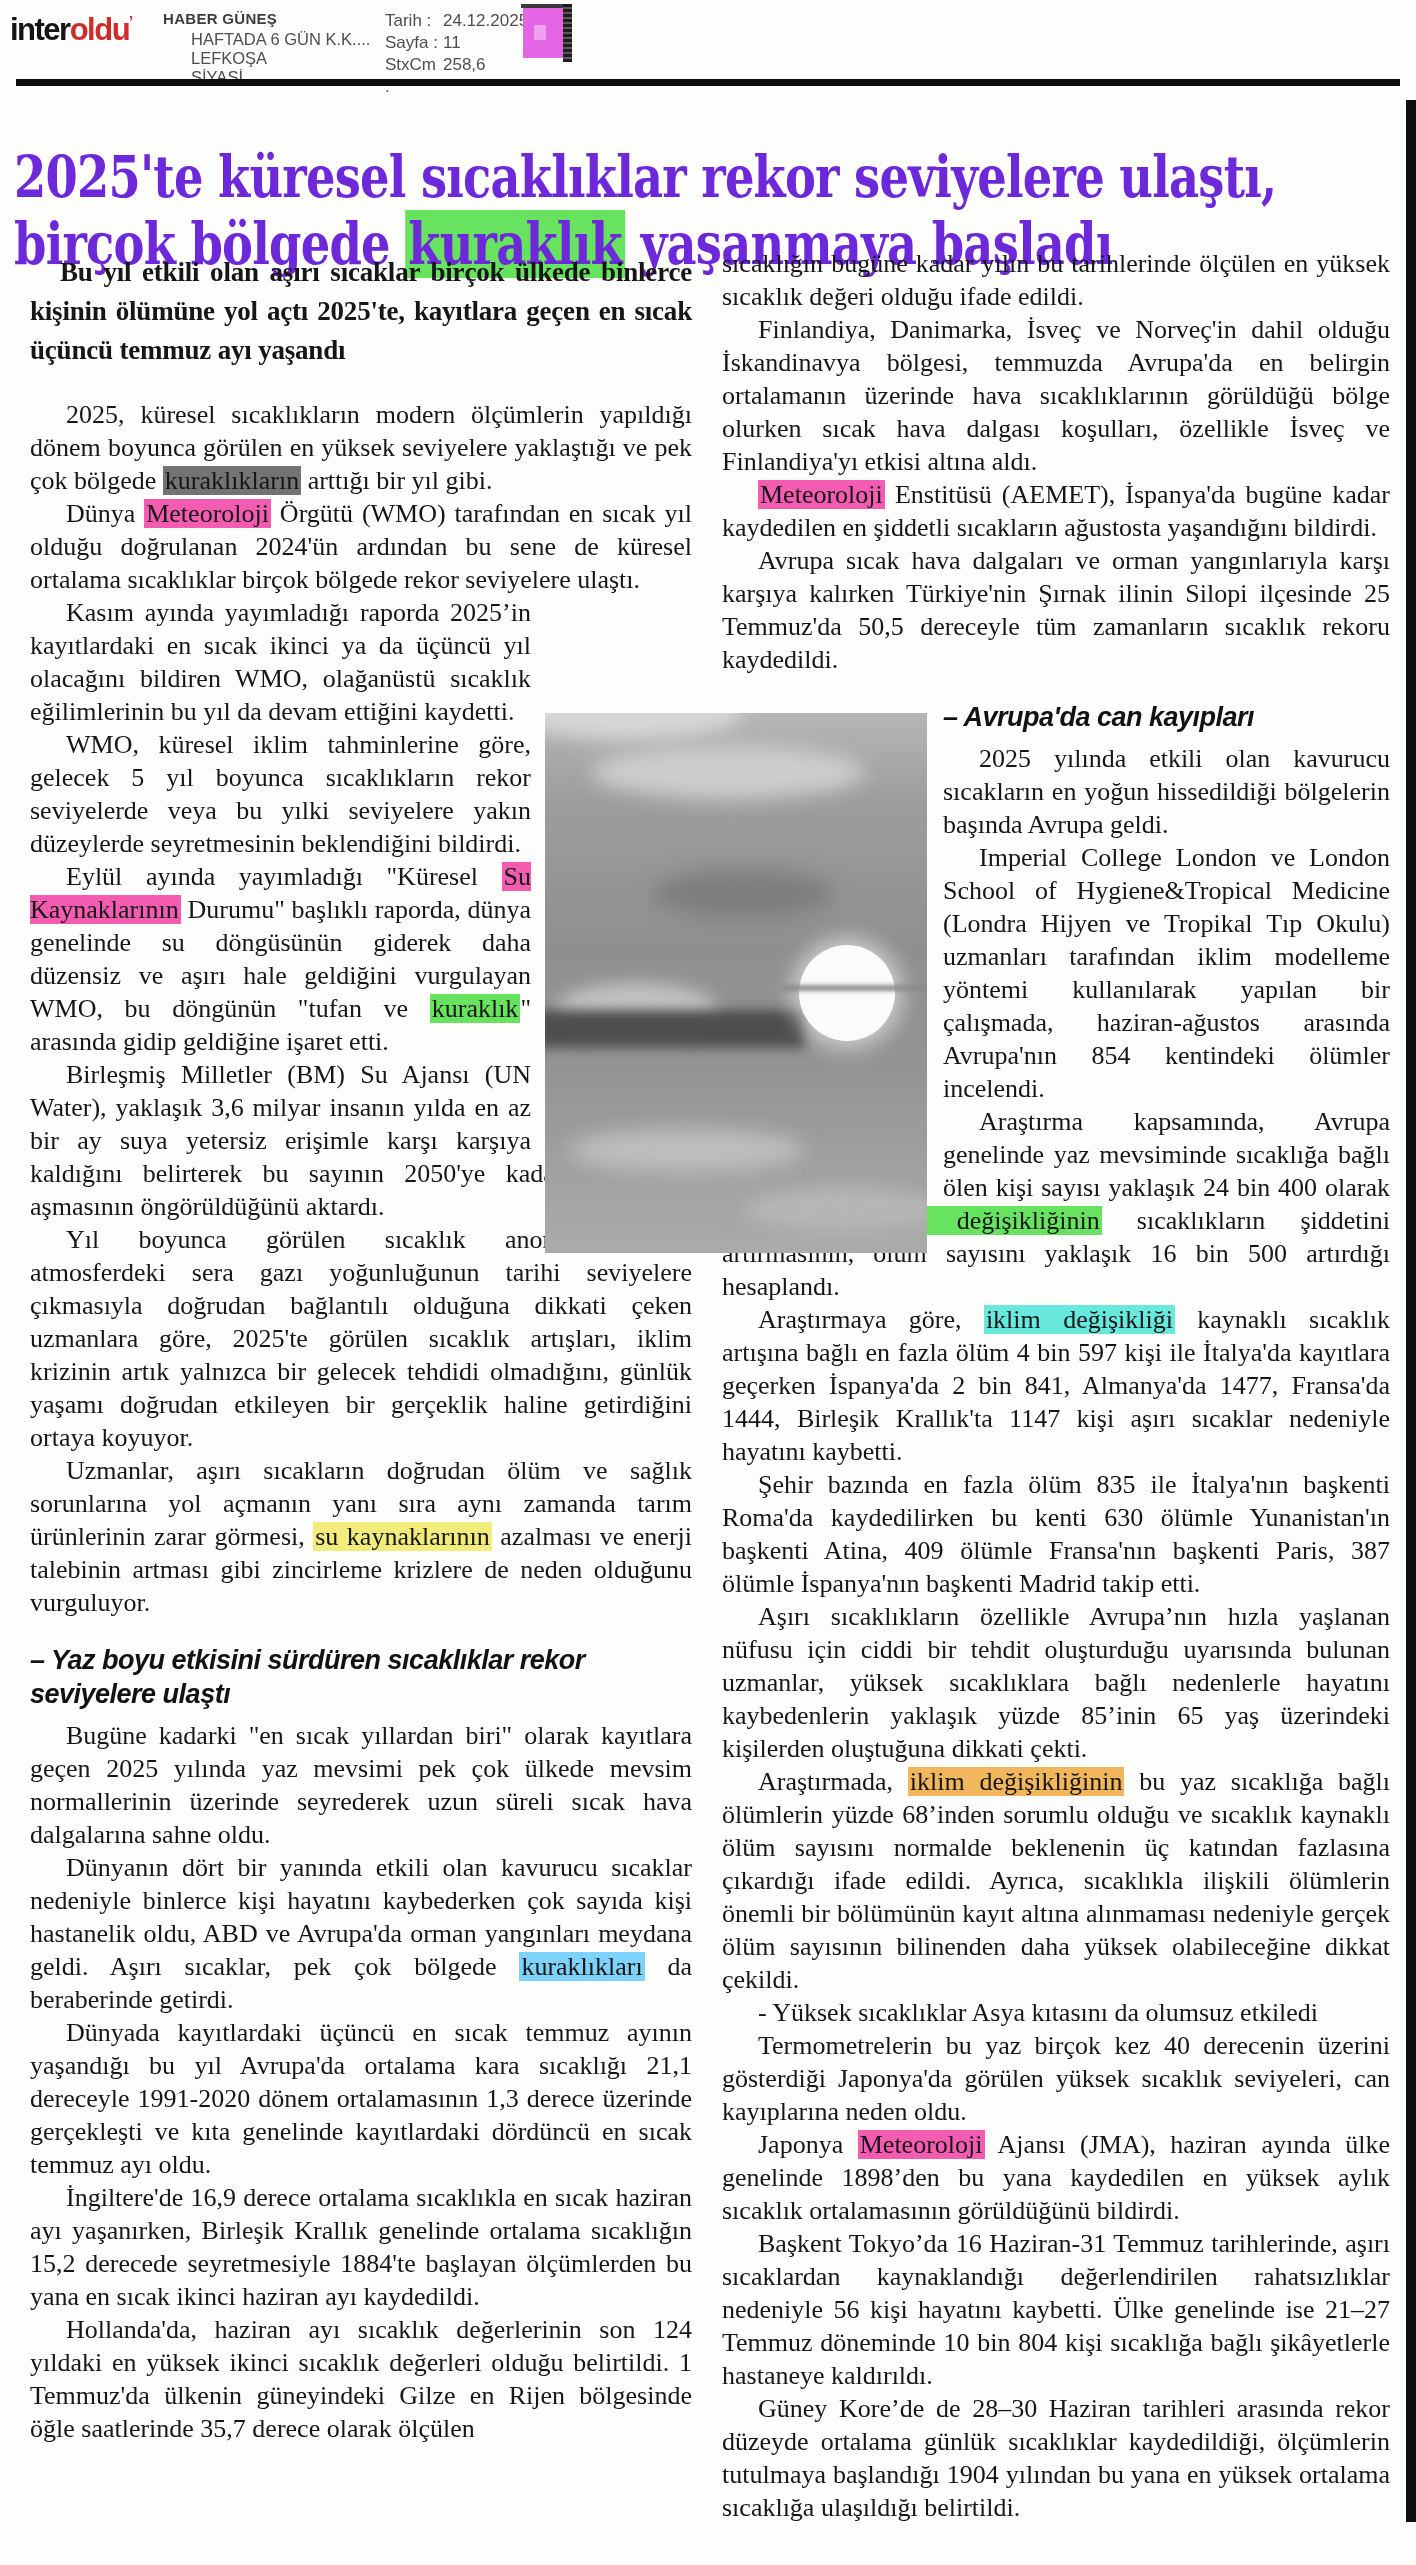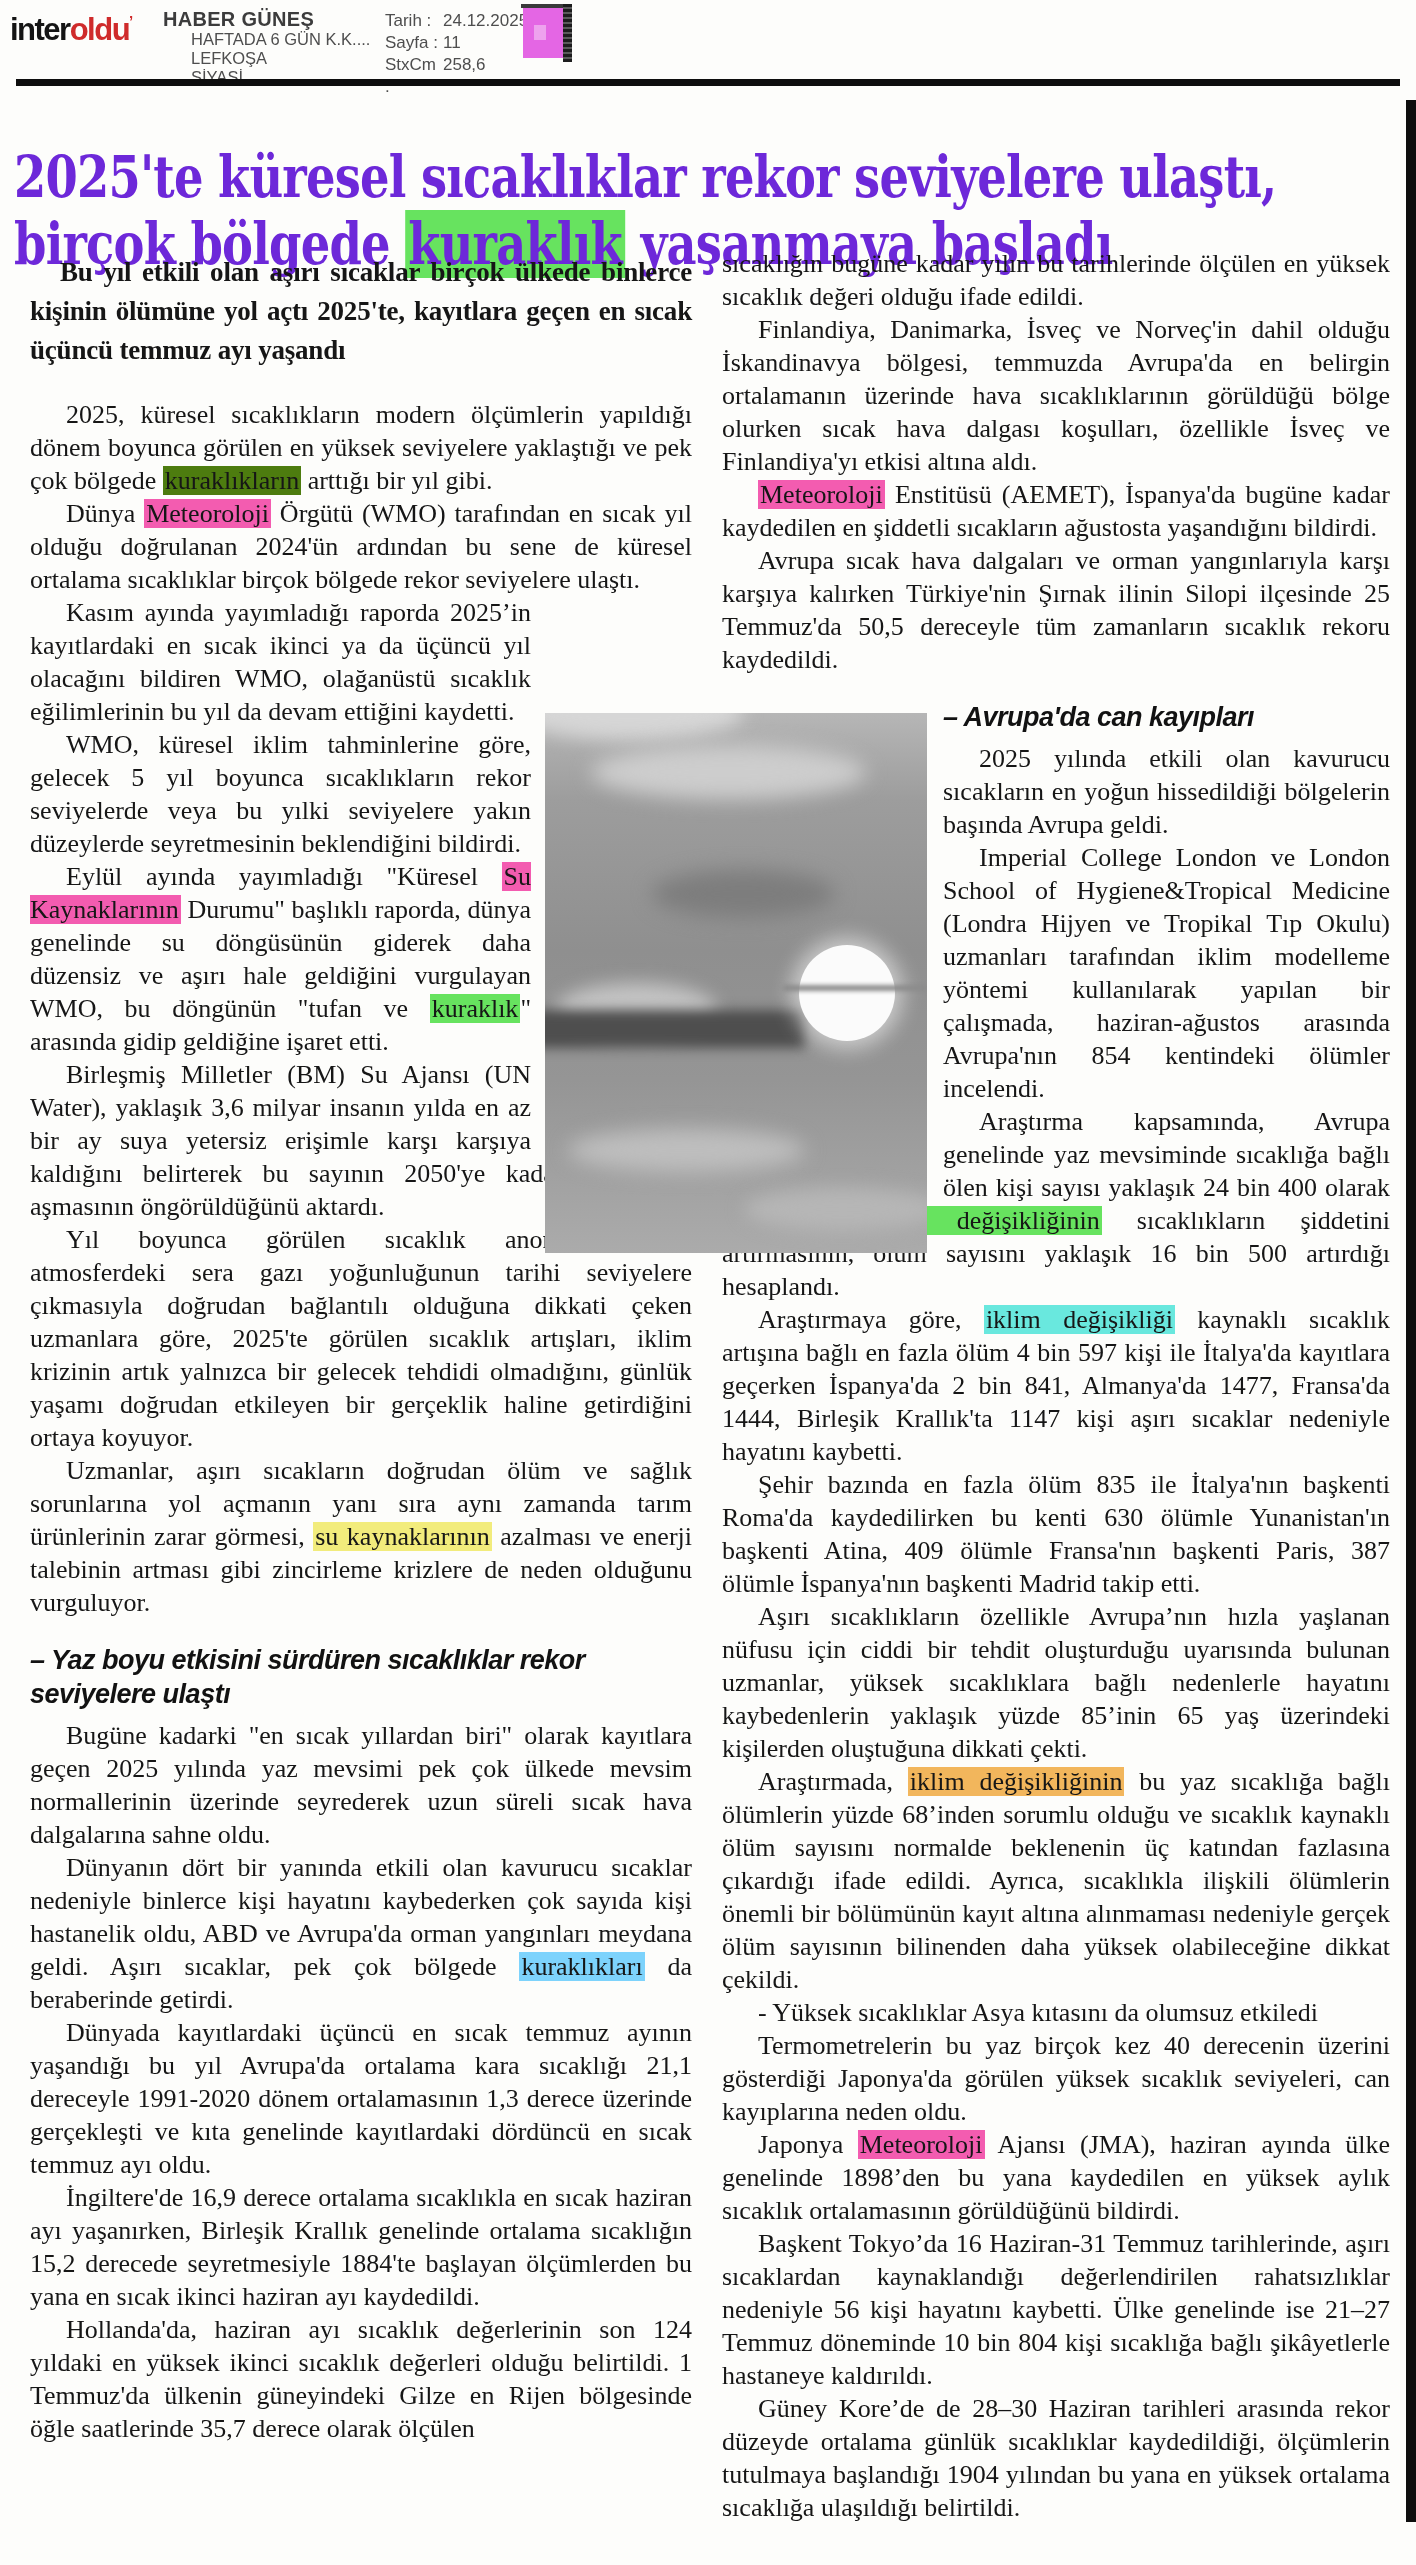"HABER GÜNEŞ" .pub .name { font-size: 20px -> 15px }
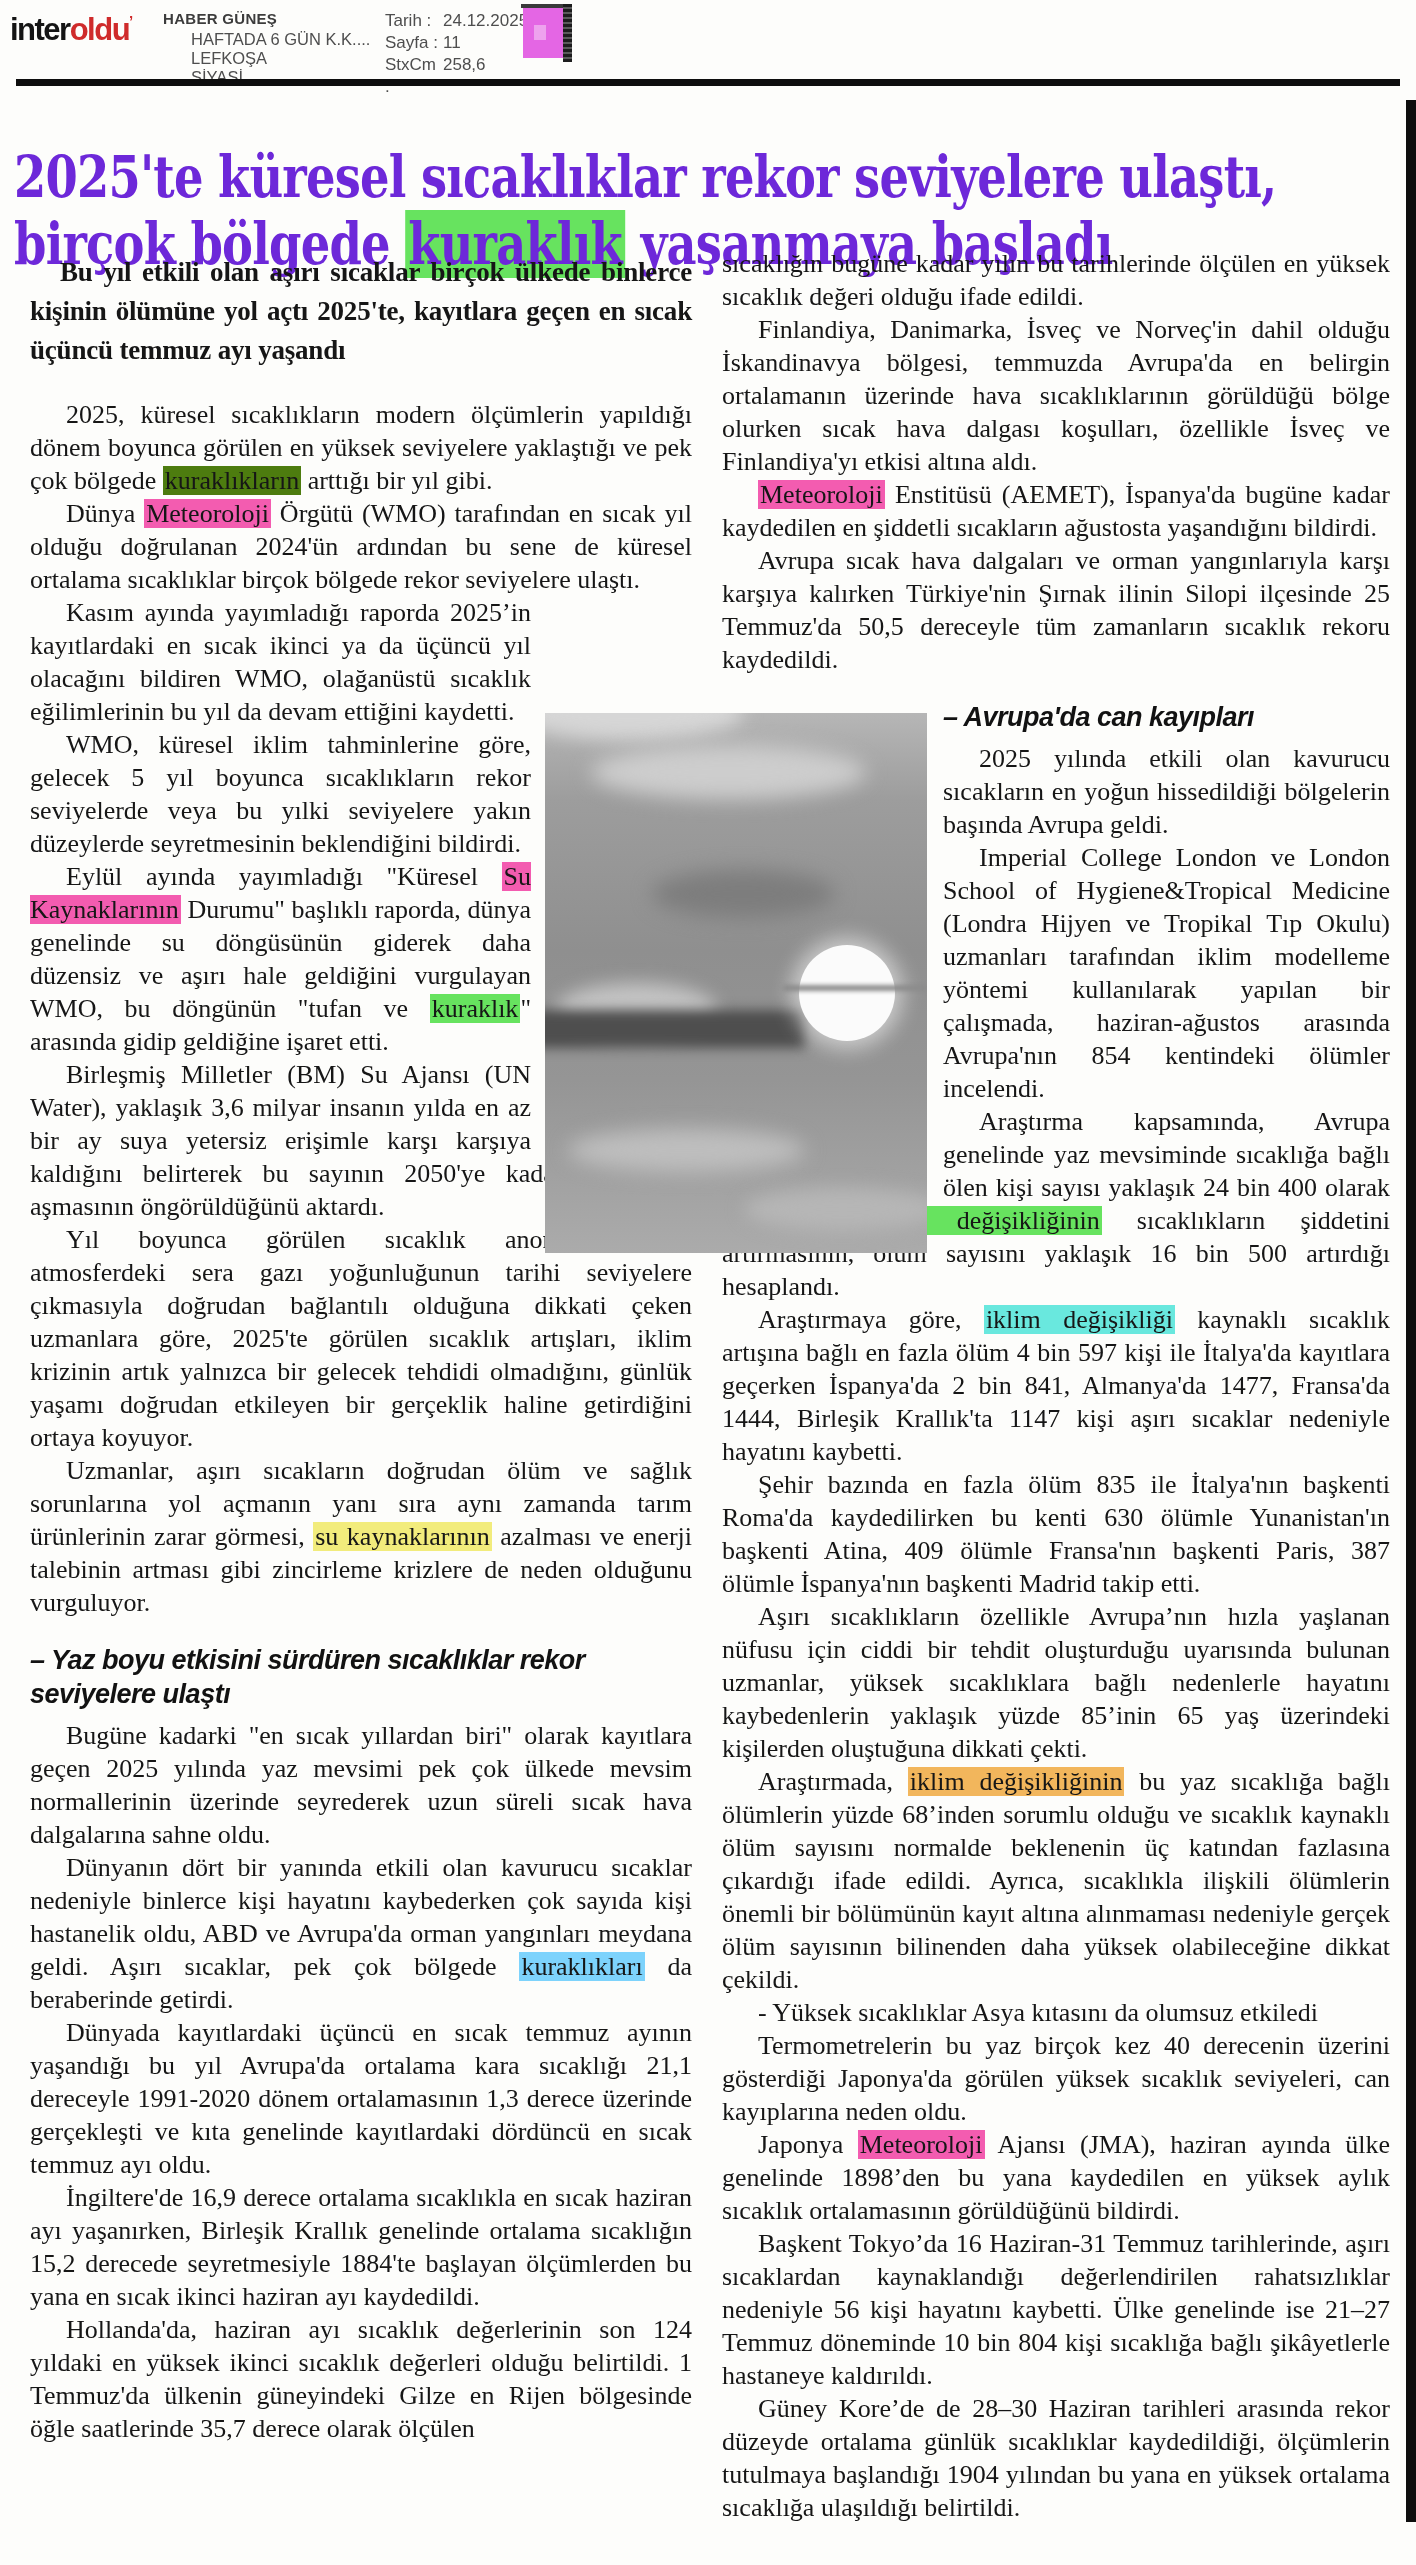"kuraklıkların" span.hl { background-color: #4d7c0f -> #737373 }
